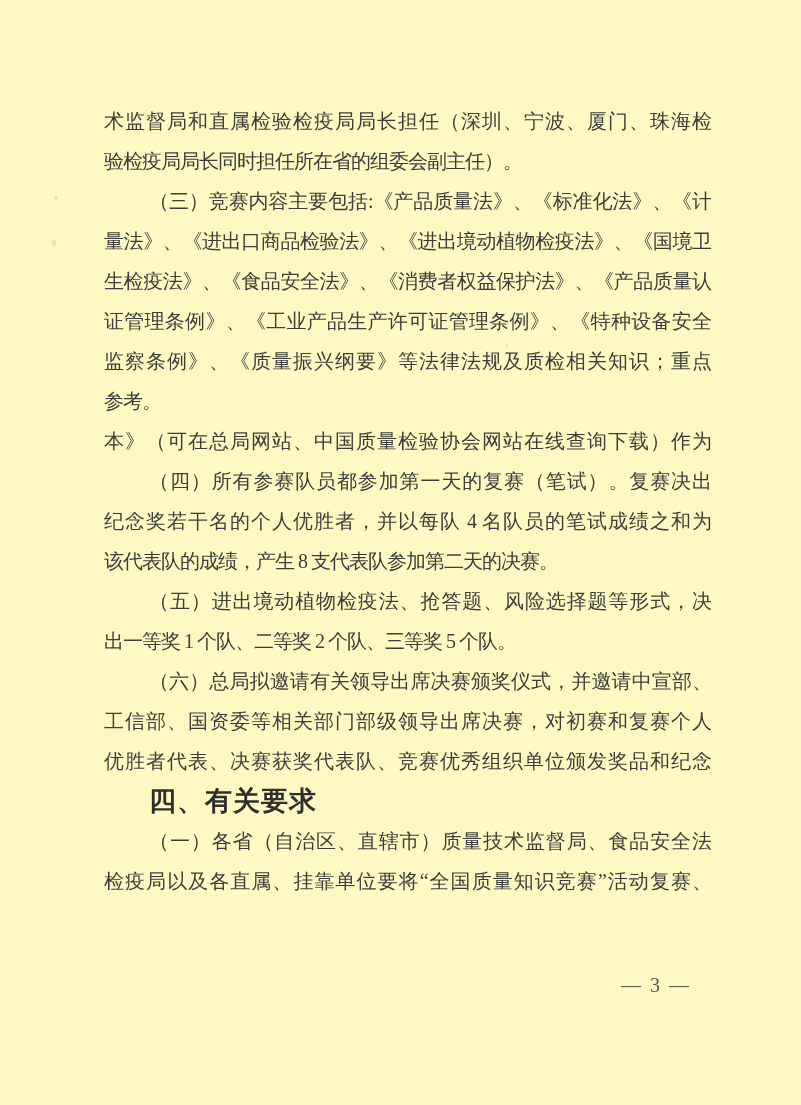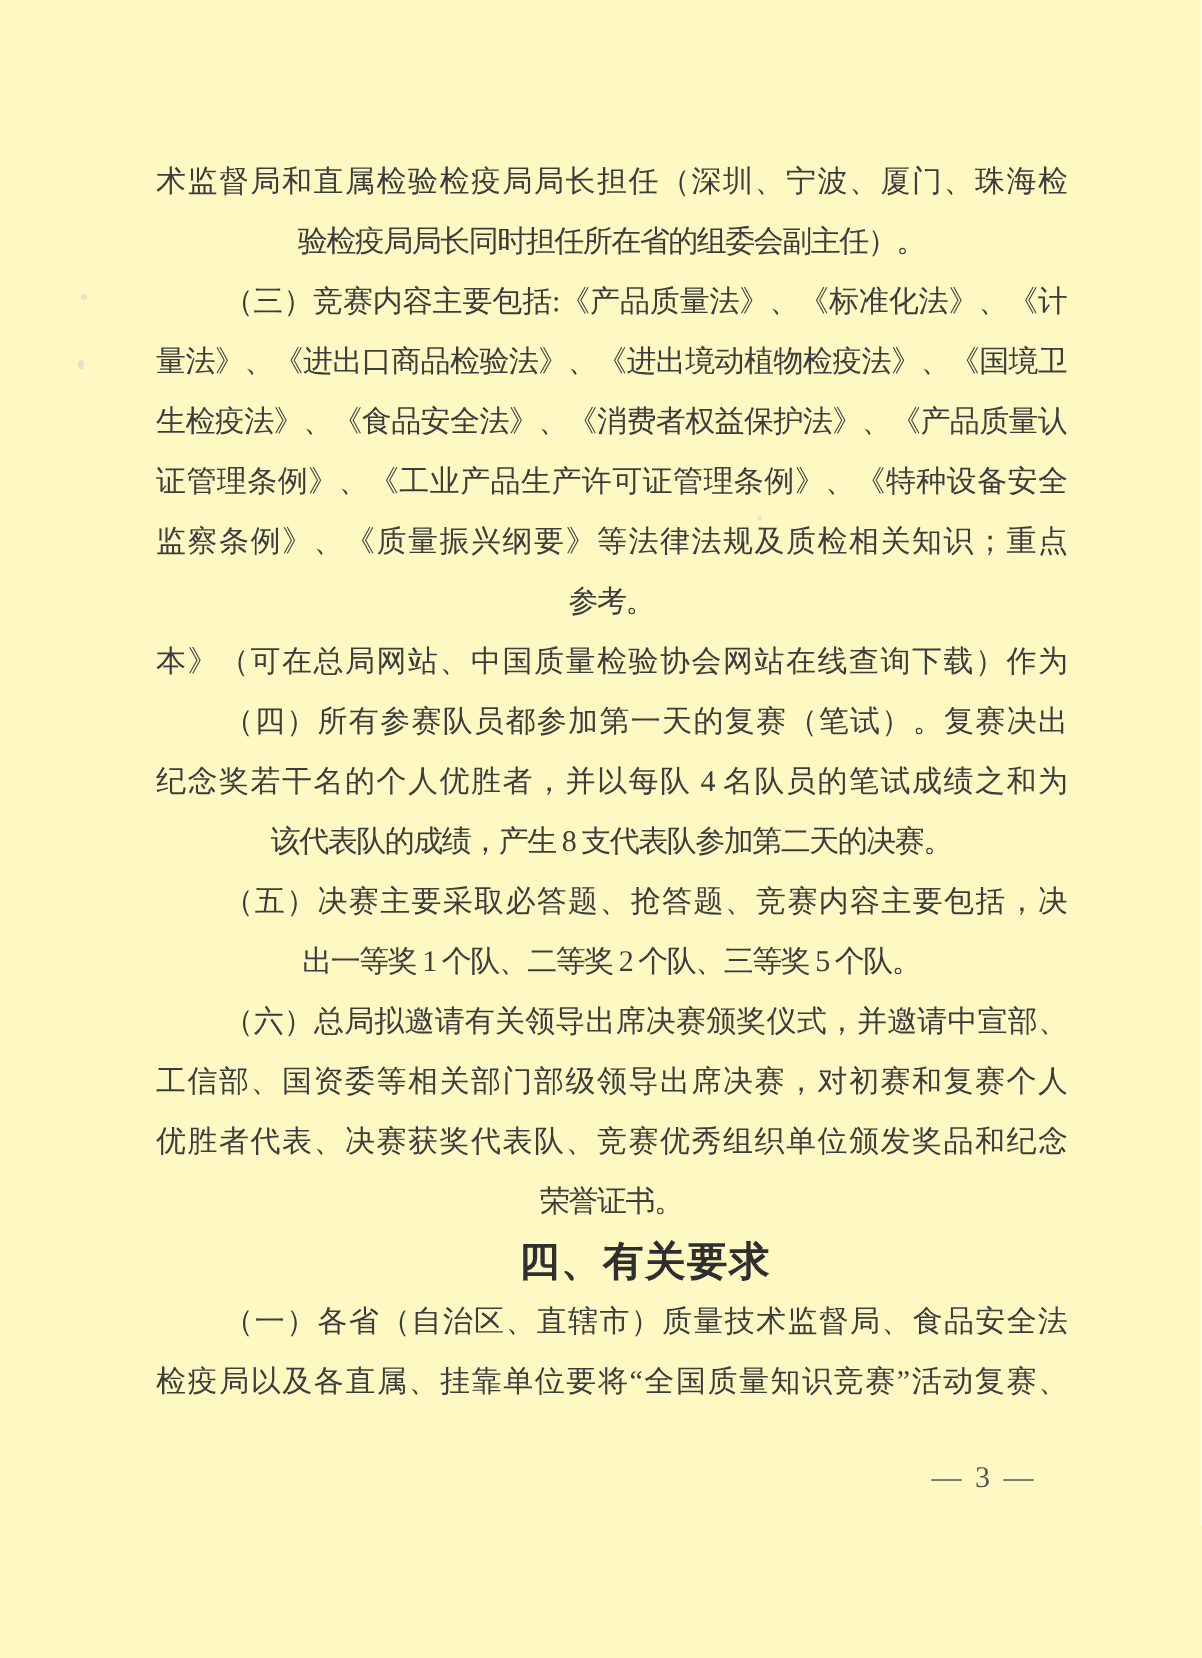"验检疫局局长同时担任所在省的组委会副主任）。" .line { text-align: center -> left }
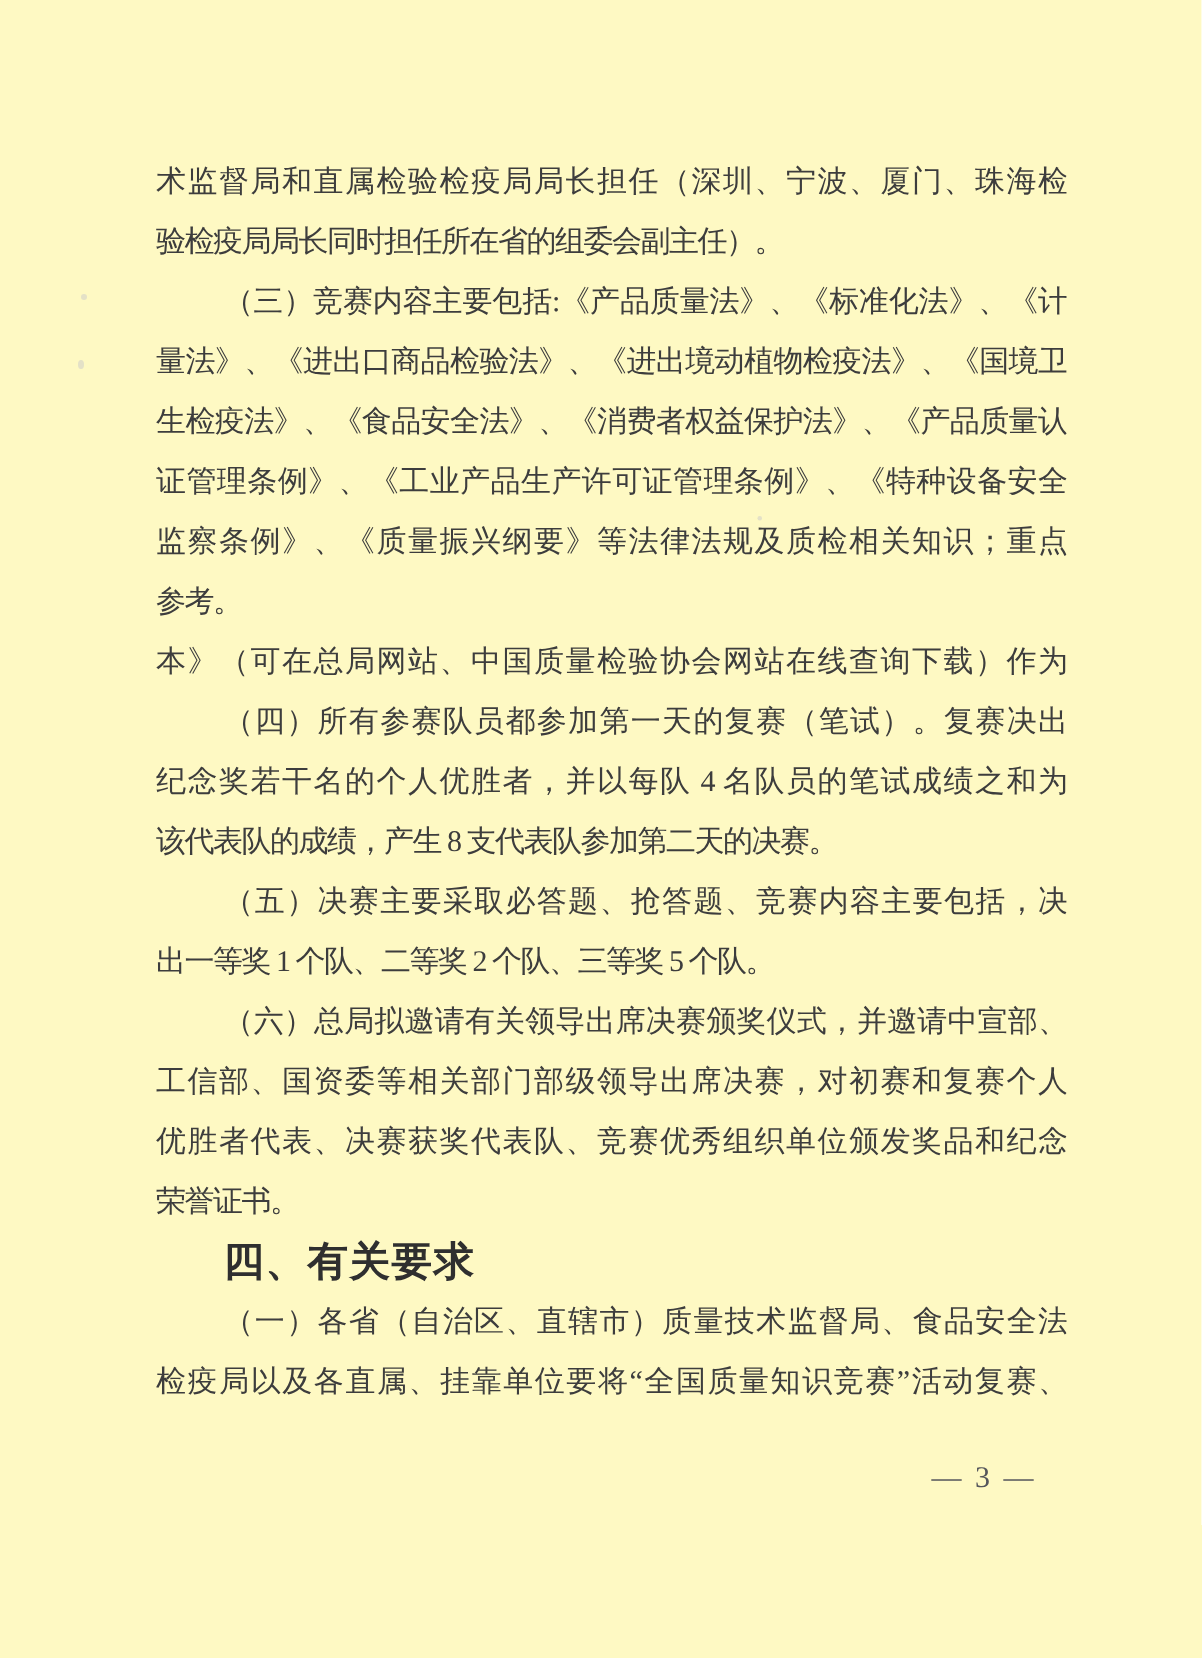"（五）决赛主要采取必答题、抢答题、竞赛内容主要包括，决" div.line { text: 决赛主要采取必答题、抢答题、竞赛内容主要包括 -> 进出境动植物检疫法、抢答题、风险选择题等形式 }
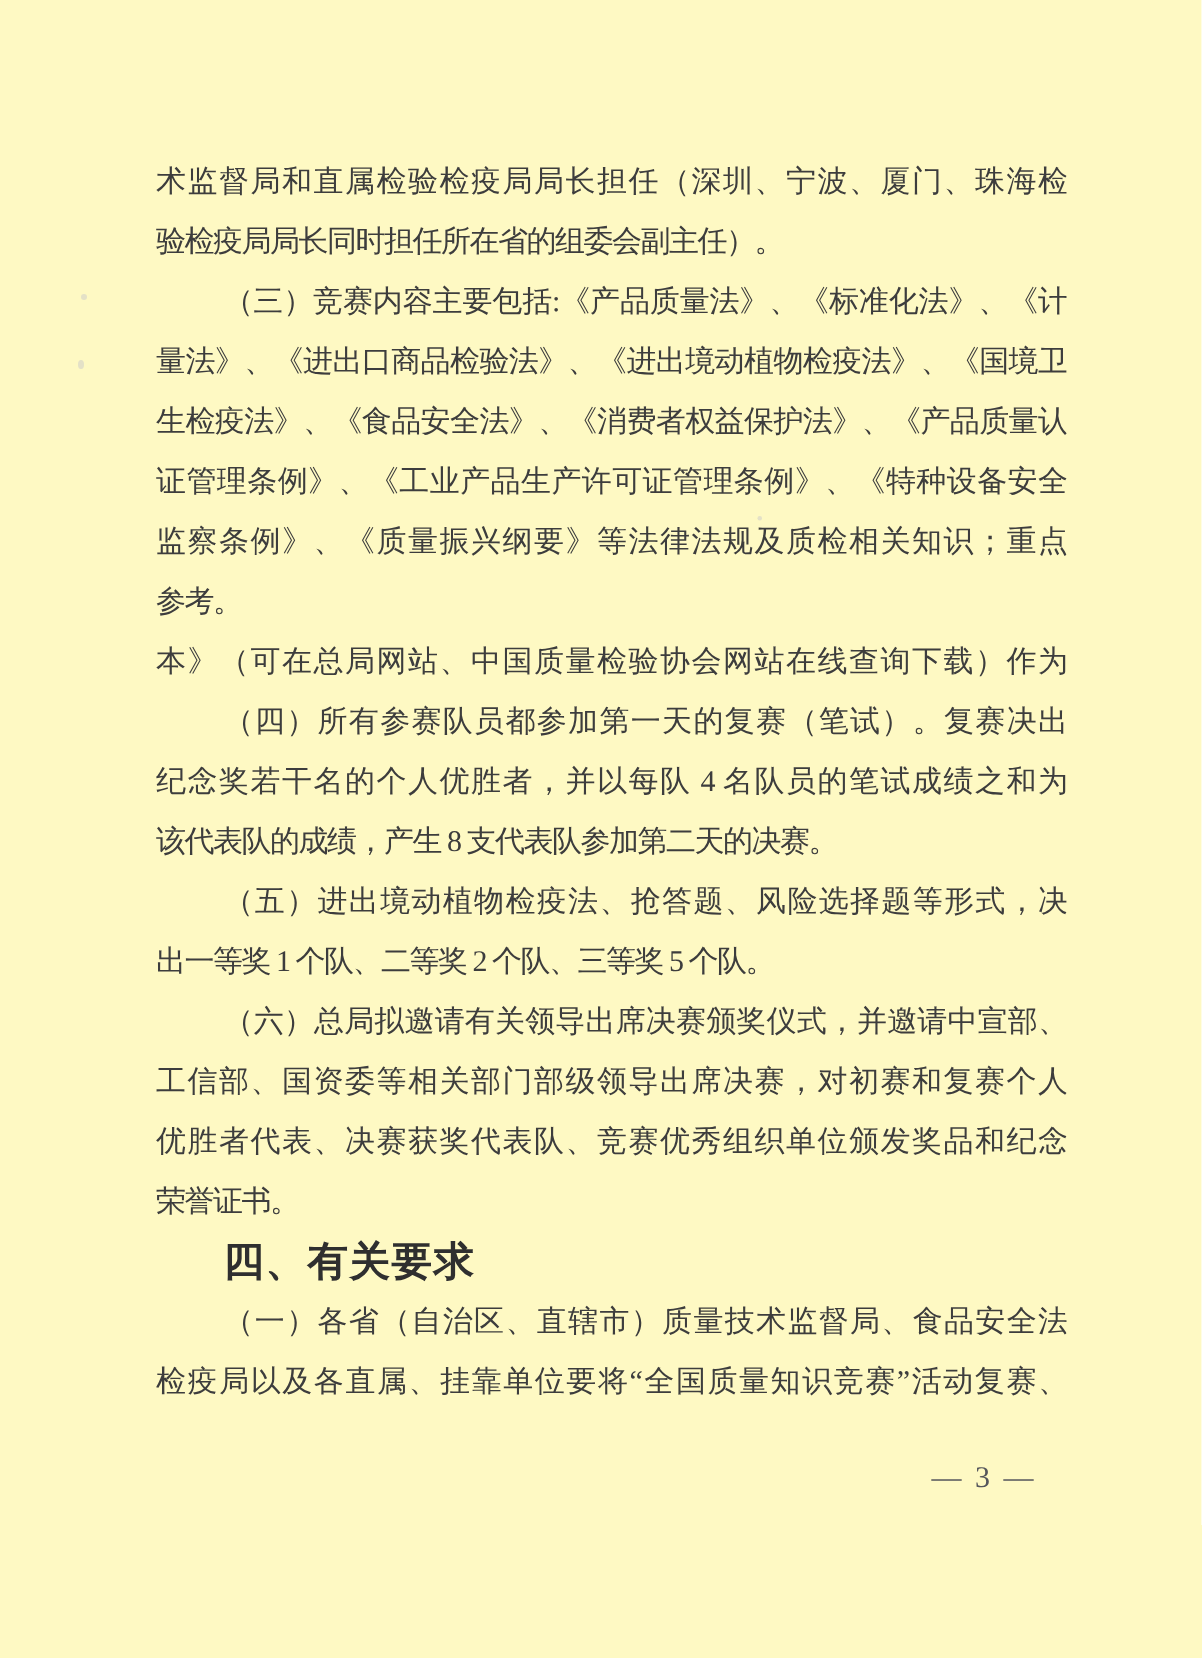"荣誉证书。" div.line { html: <div>荣誉证书。</div> -> none }
